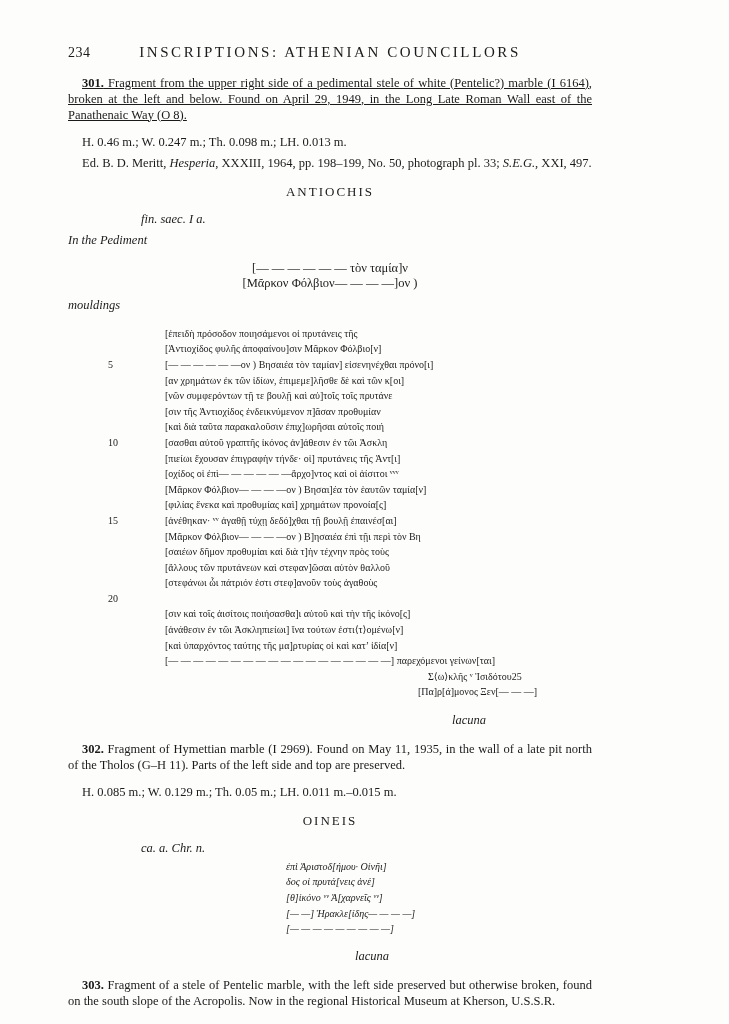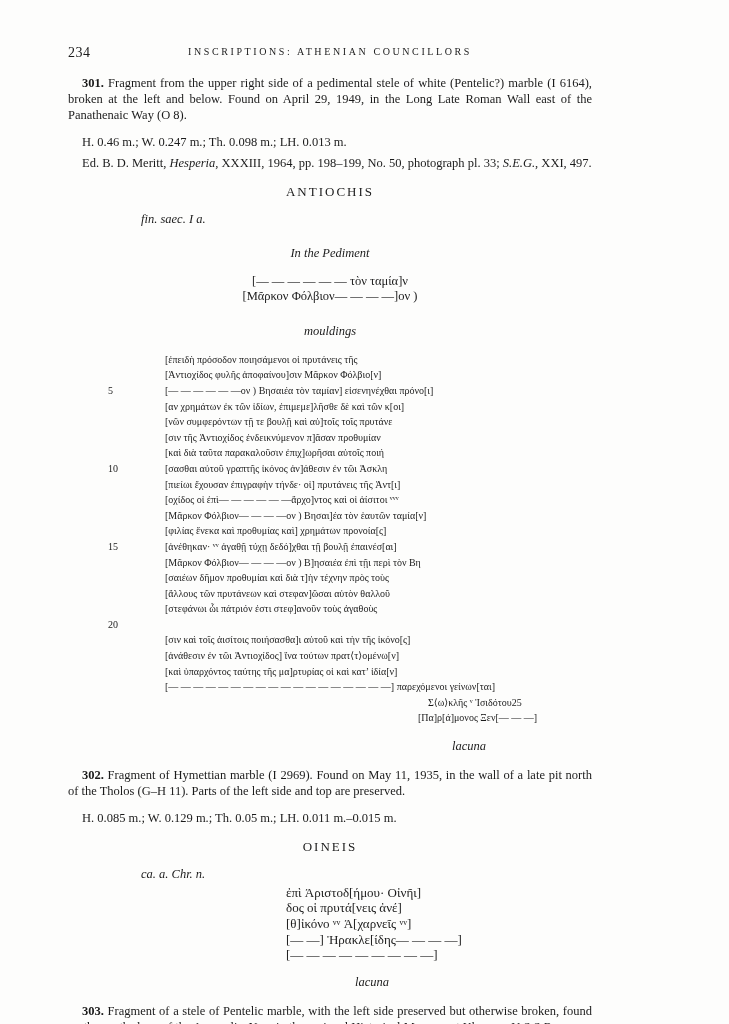"INSCRIPTIONS: ATHENIAN COUNCILLORS" .head-title { font-size: 10px -> 15px }
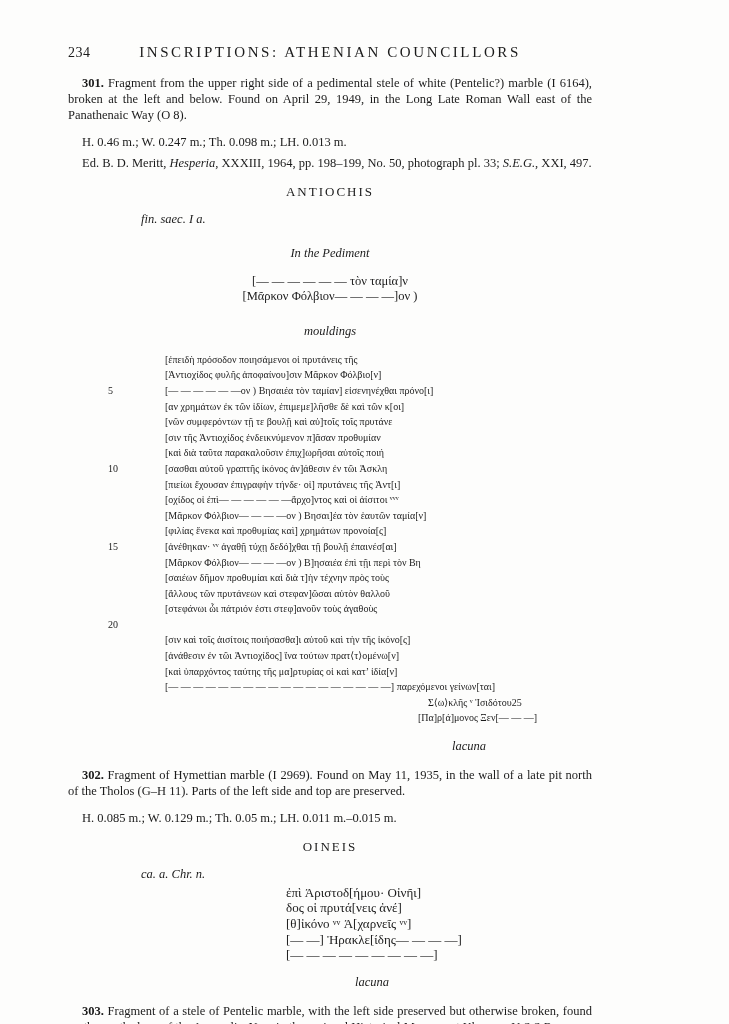"301. Fragment from the upper" .entry-301 .desc { text-decoration: none -> underline }
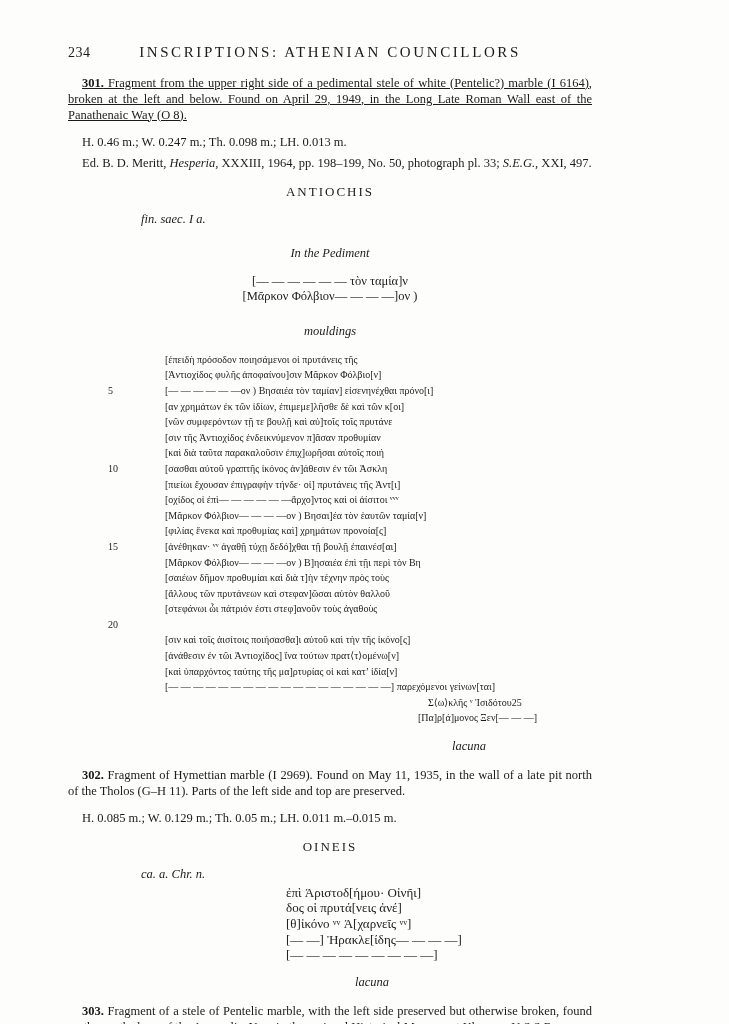"In the Pediment" .ped-label { margin-top: 19px -> 6px; text-align: center -> none }
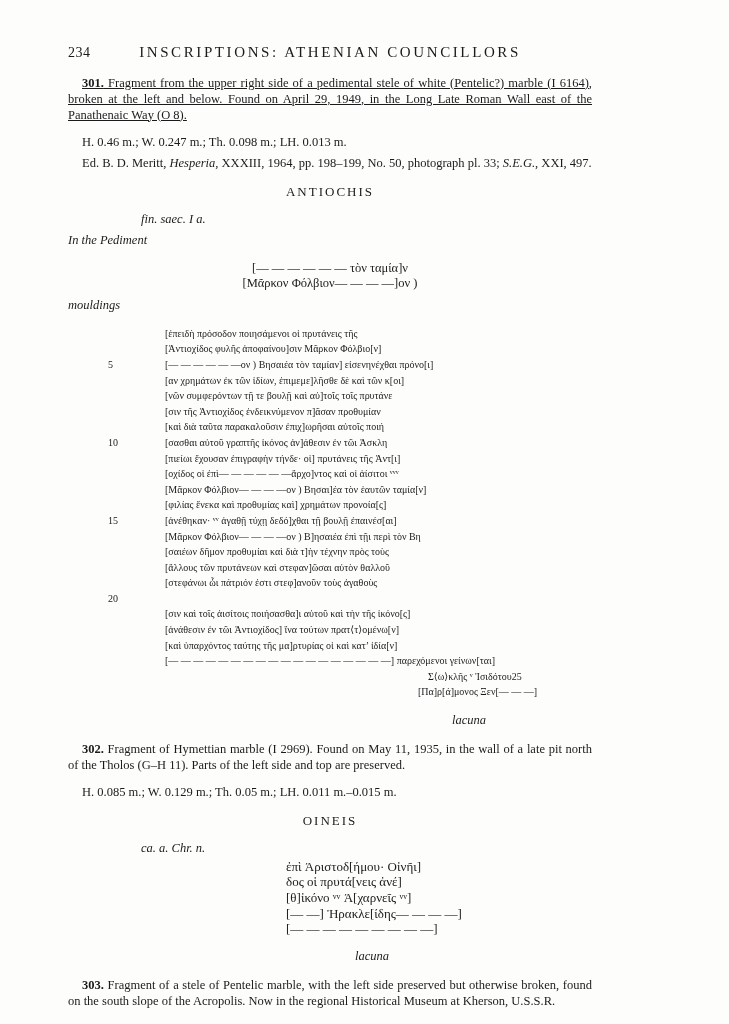"[ἀνάθεσιν ἐν τῶι Ἀντιοχίδος] ἵνα" span.g-text { text: Ἀντιοχίδος] ἵνα τούτων πρατ -> Ἀσκληπιείωι] ἵνα τούτων ἐστι }
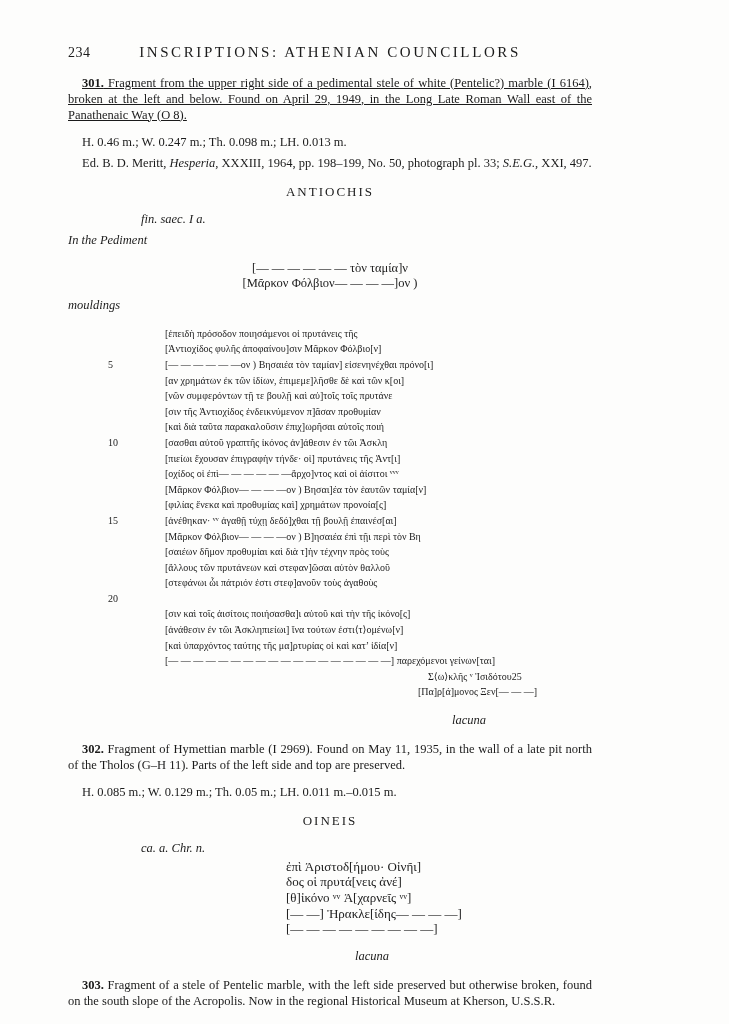"ἐπὶ Ἀριστοδ[ήμου· Οἰνῆι]" .greek2 { font-size: 13px -> 10px; font-style: none -> italic }
